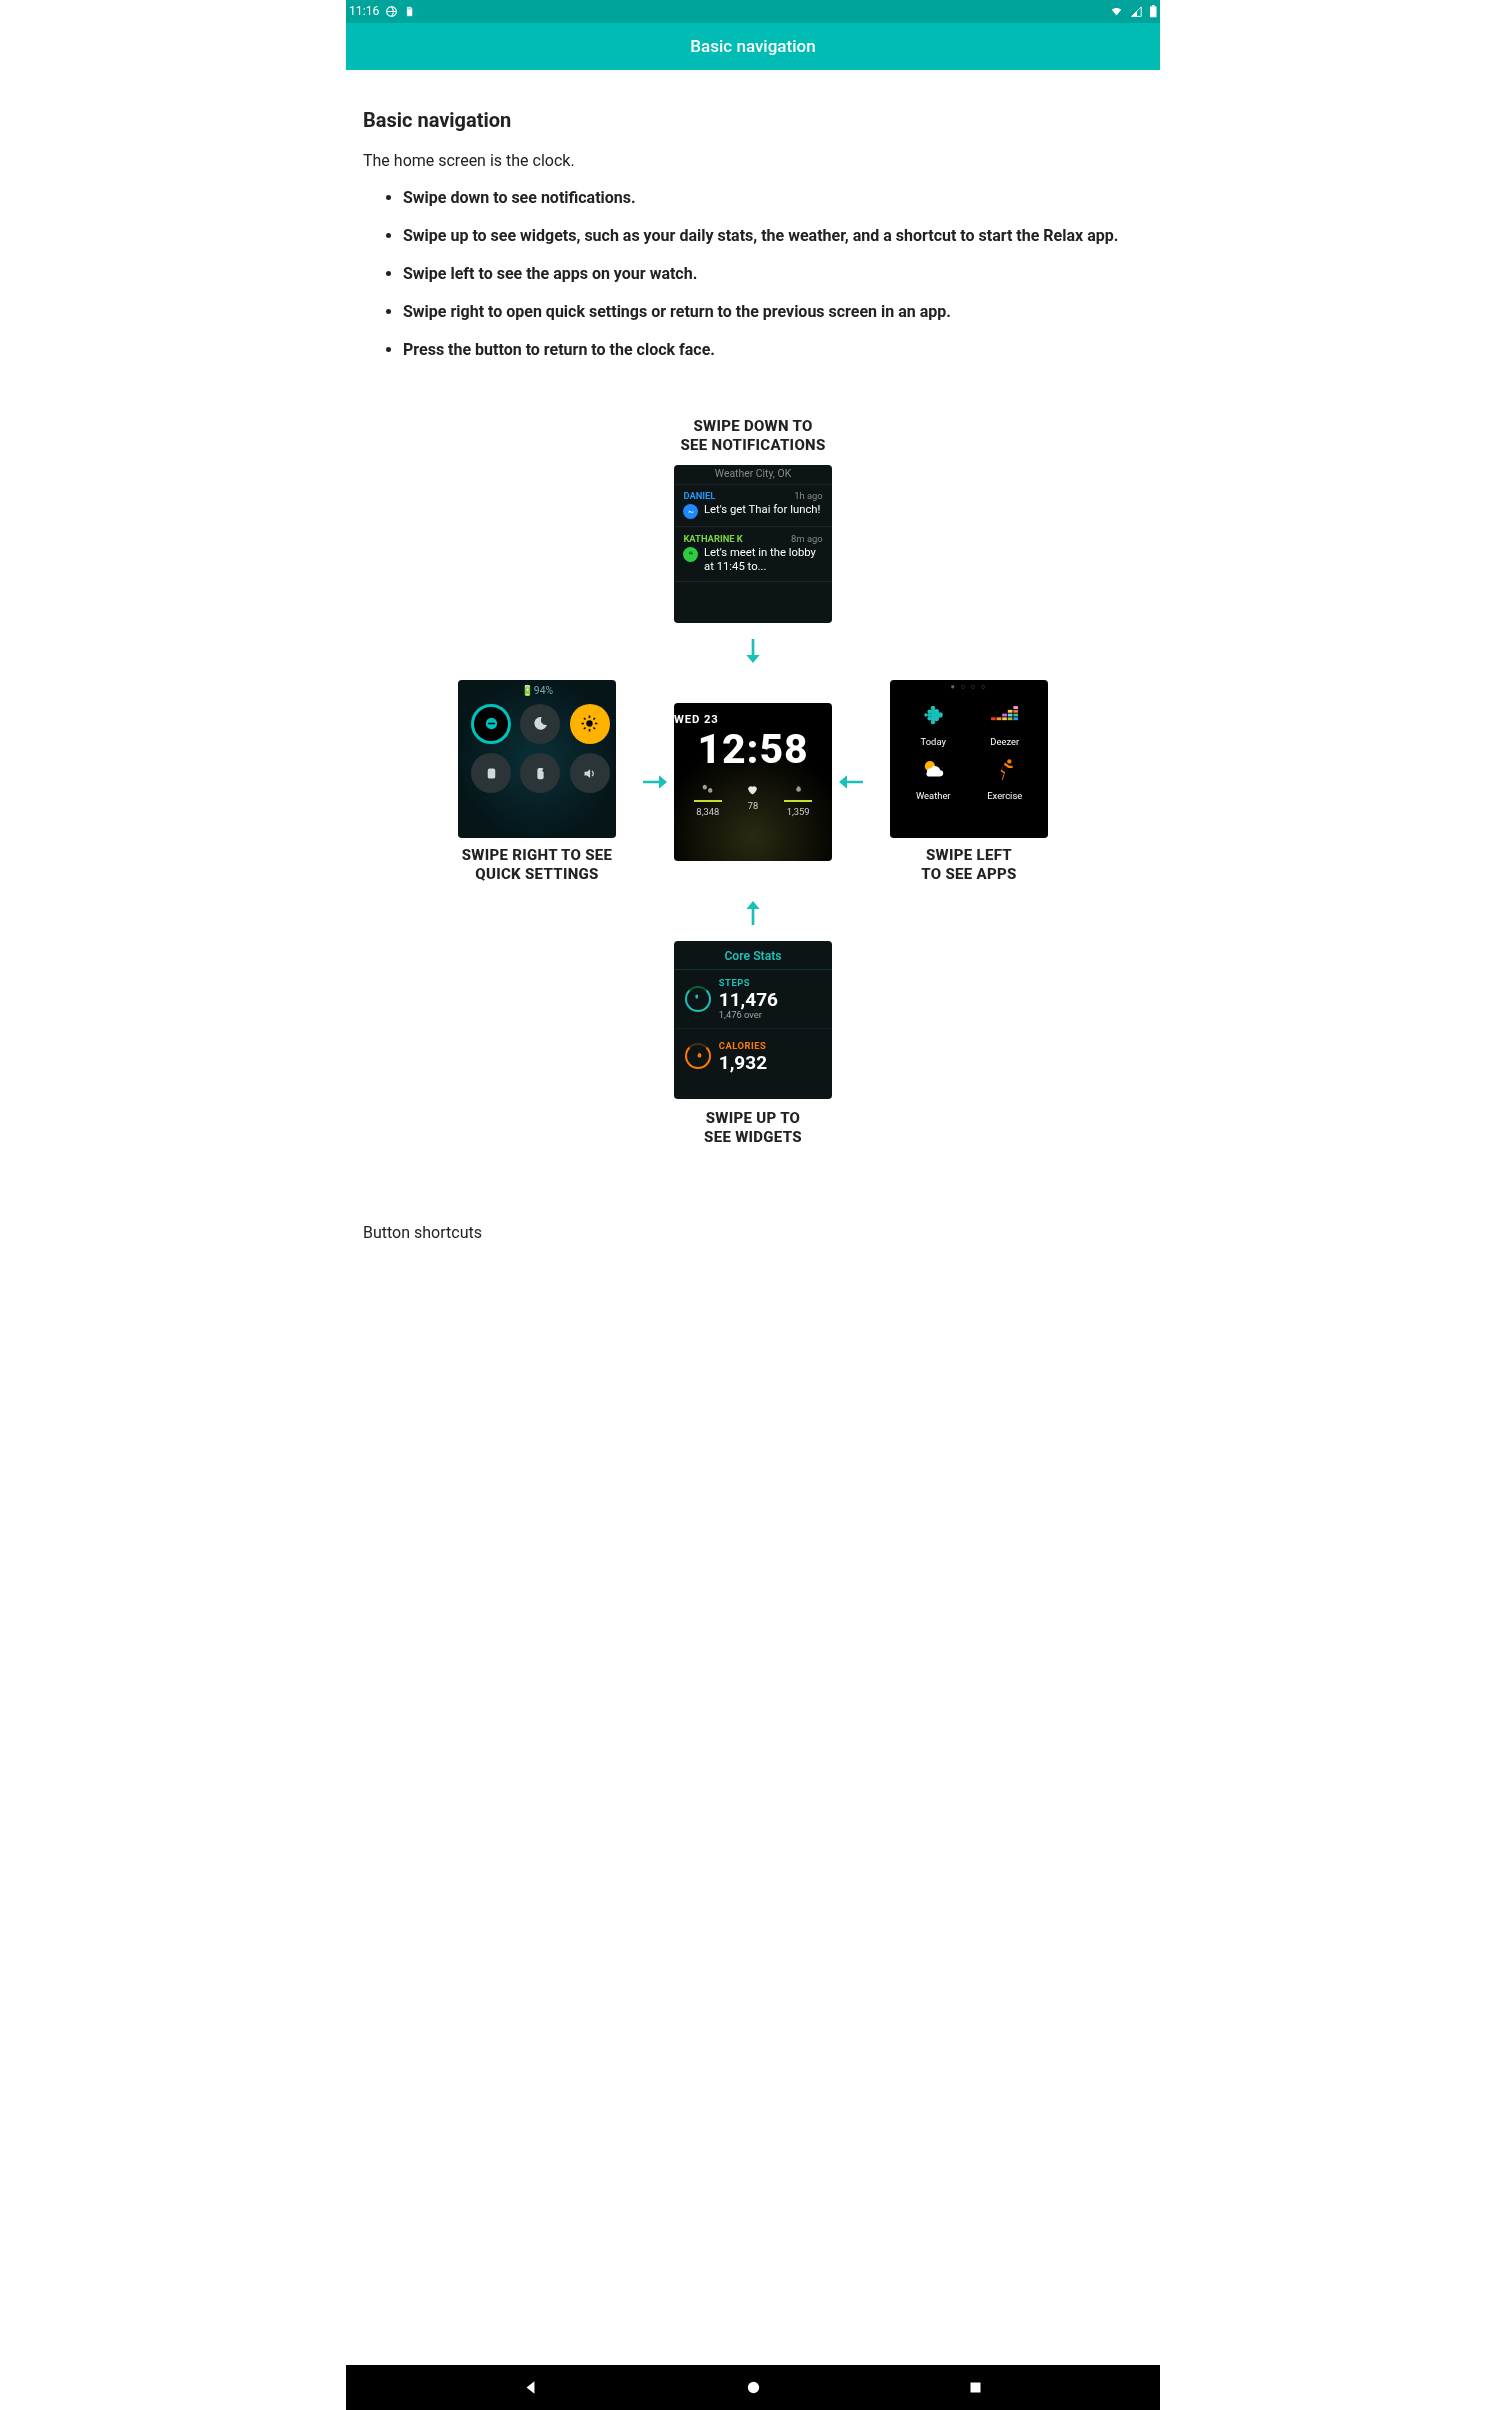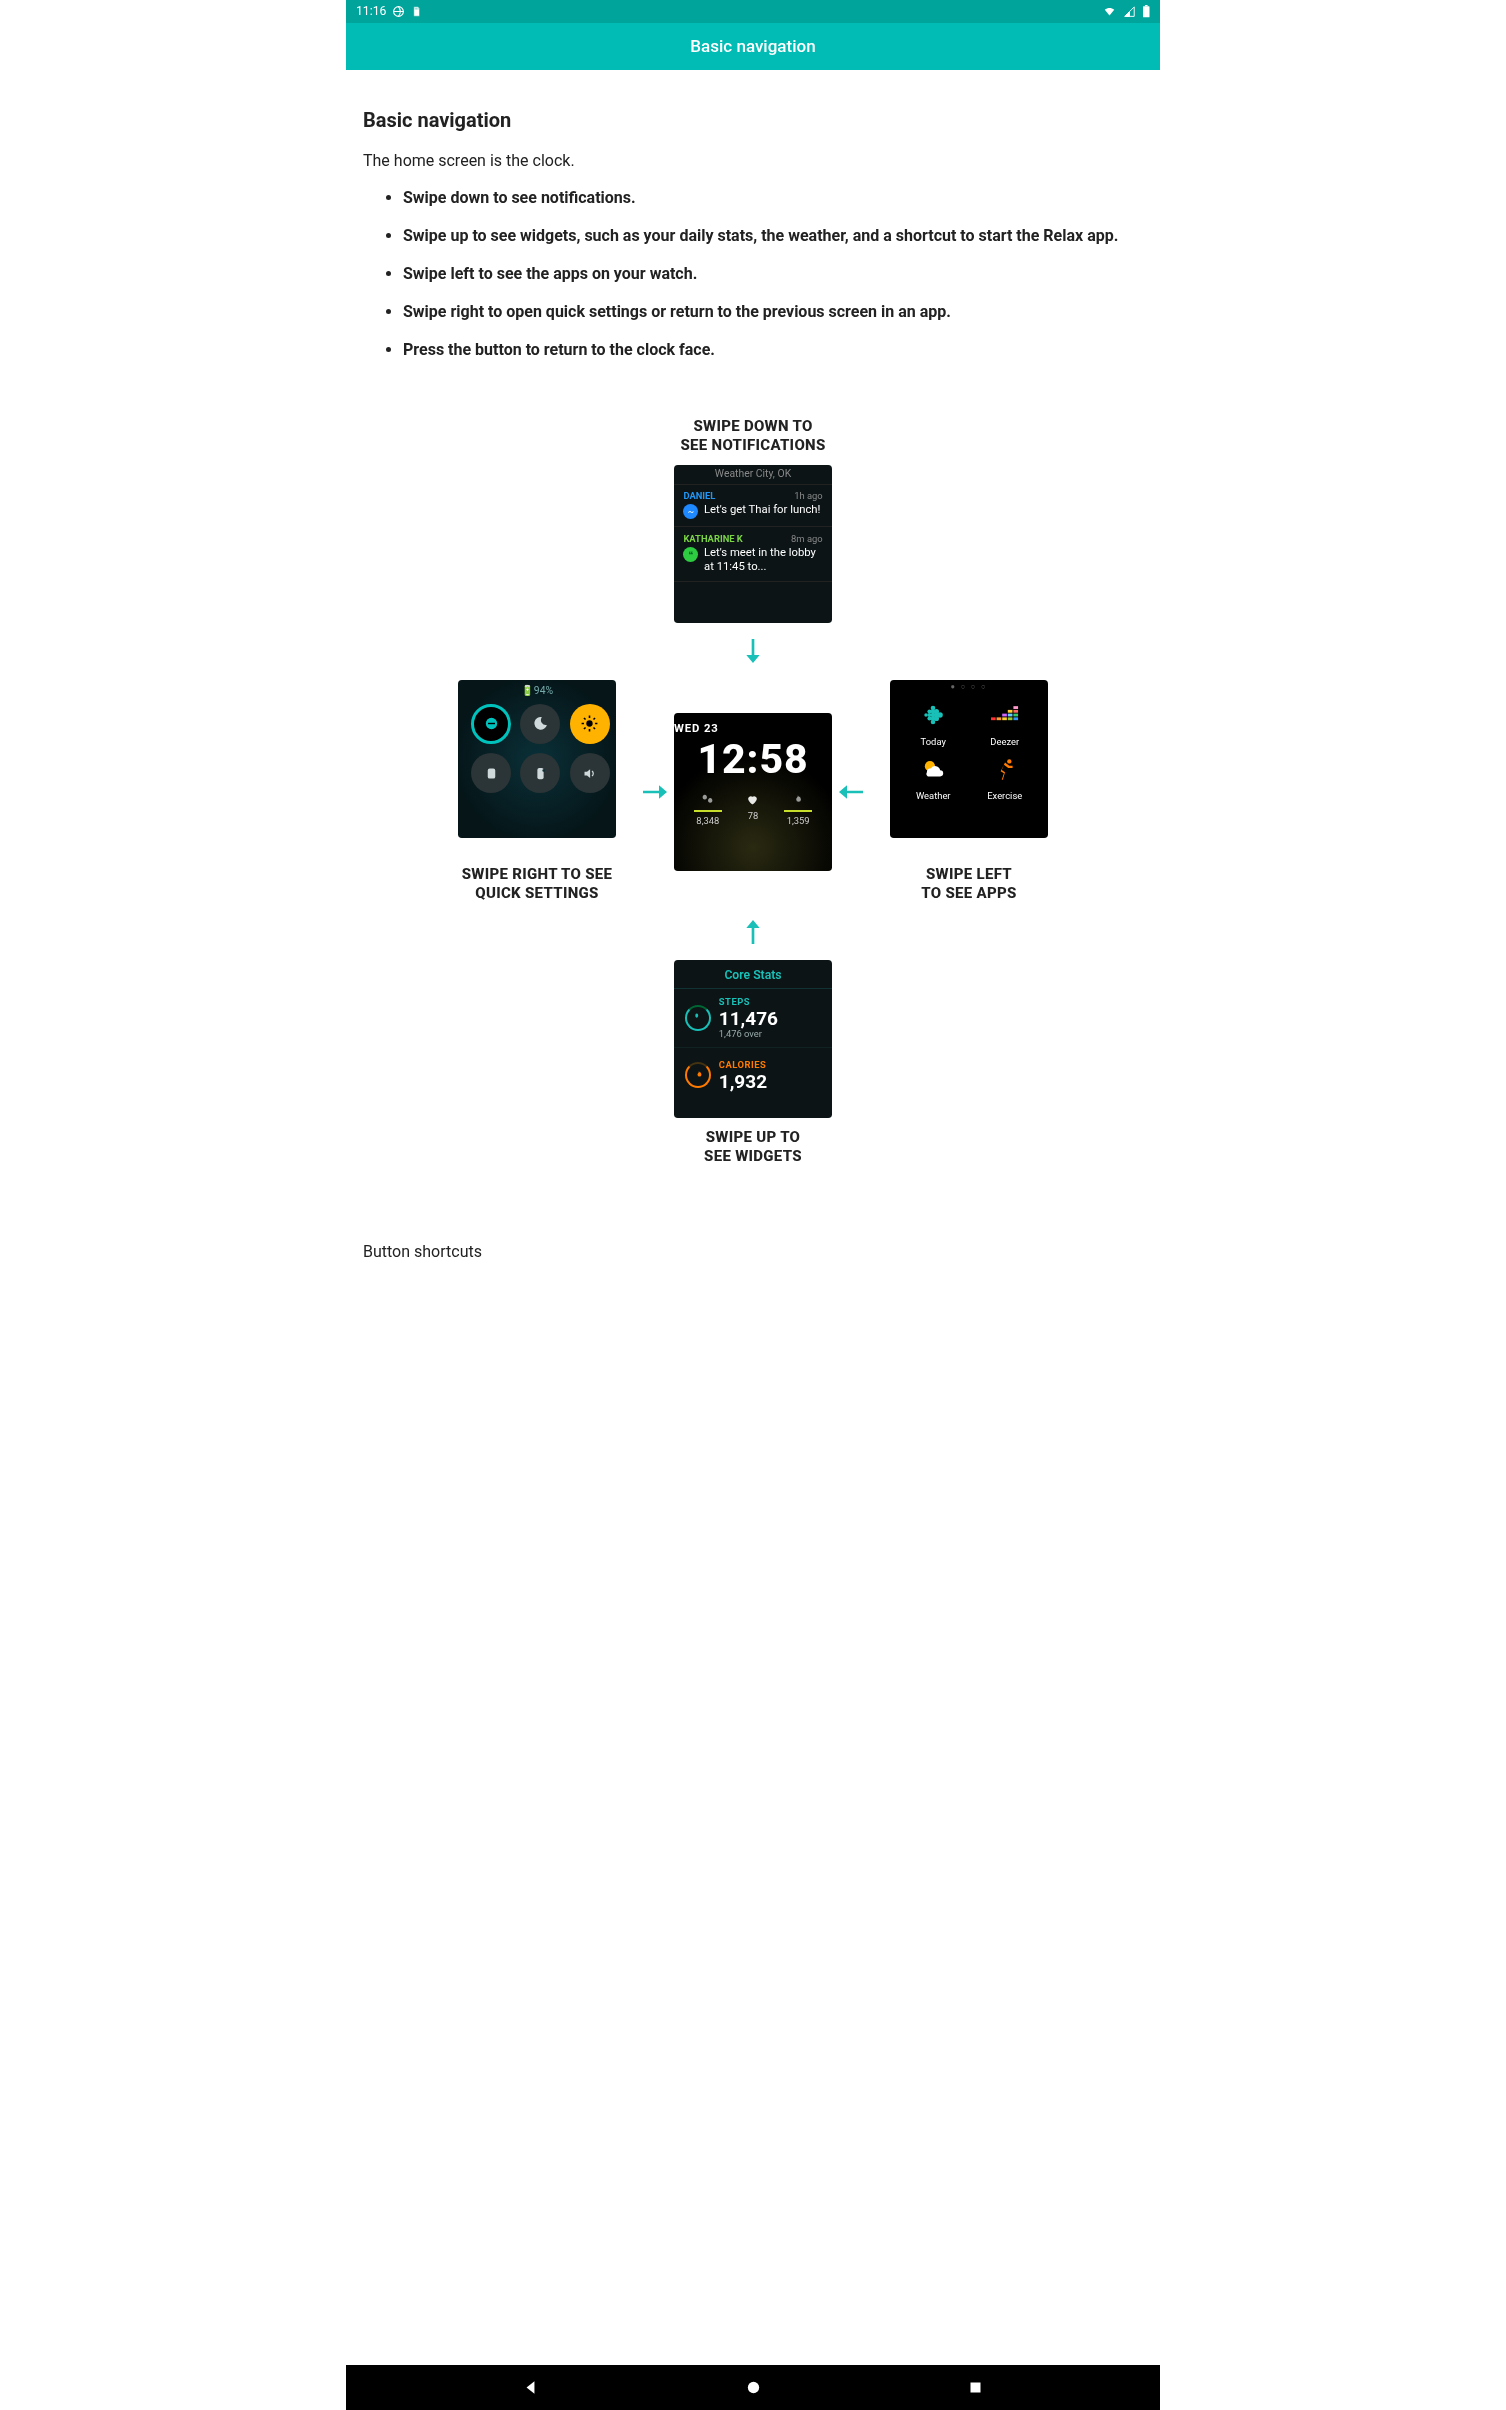"11:16" .statusbar { padding: 0 10px -> 0 3px }
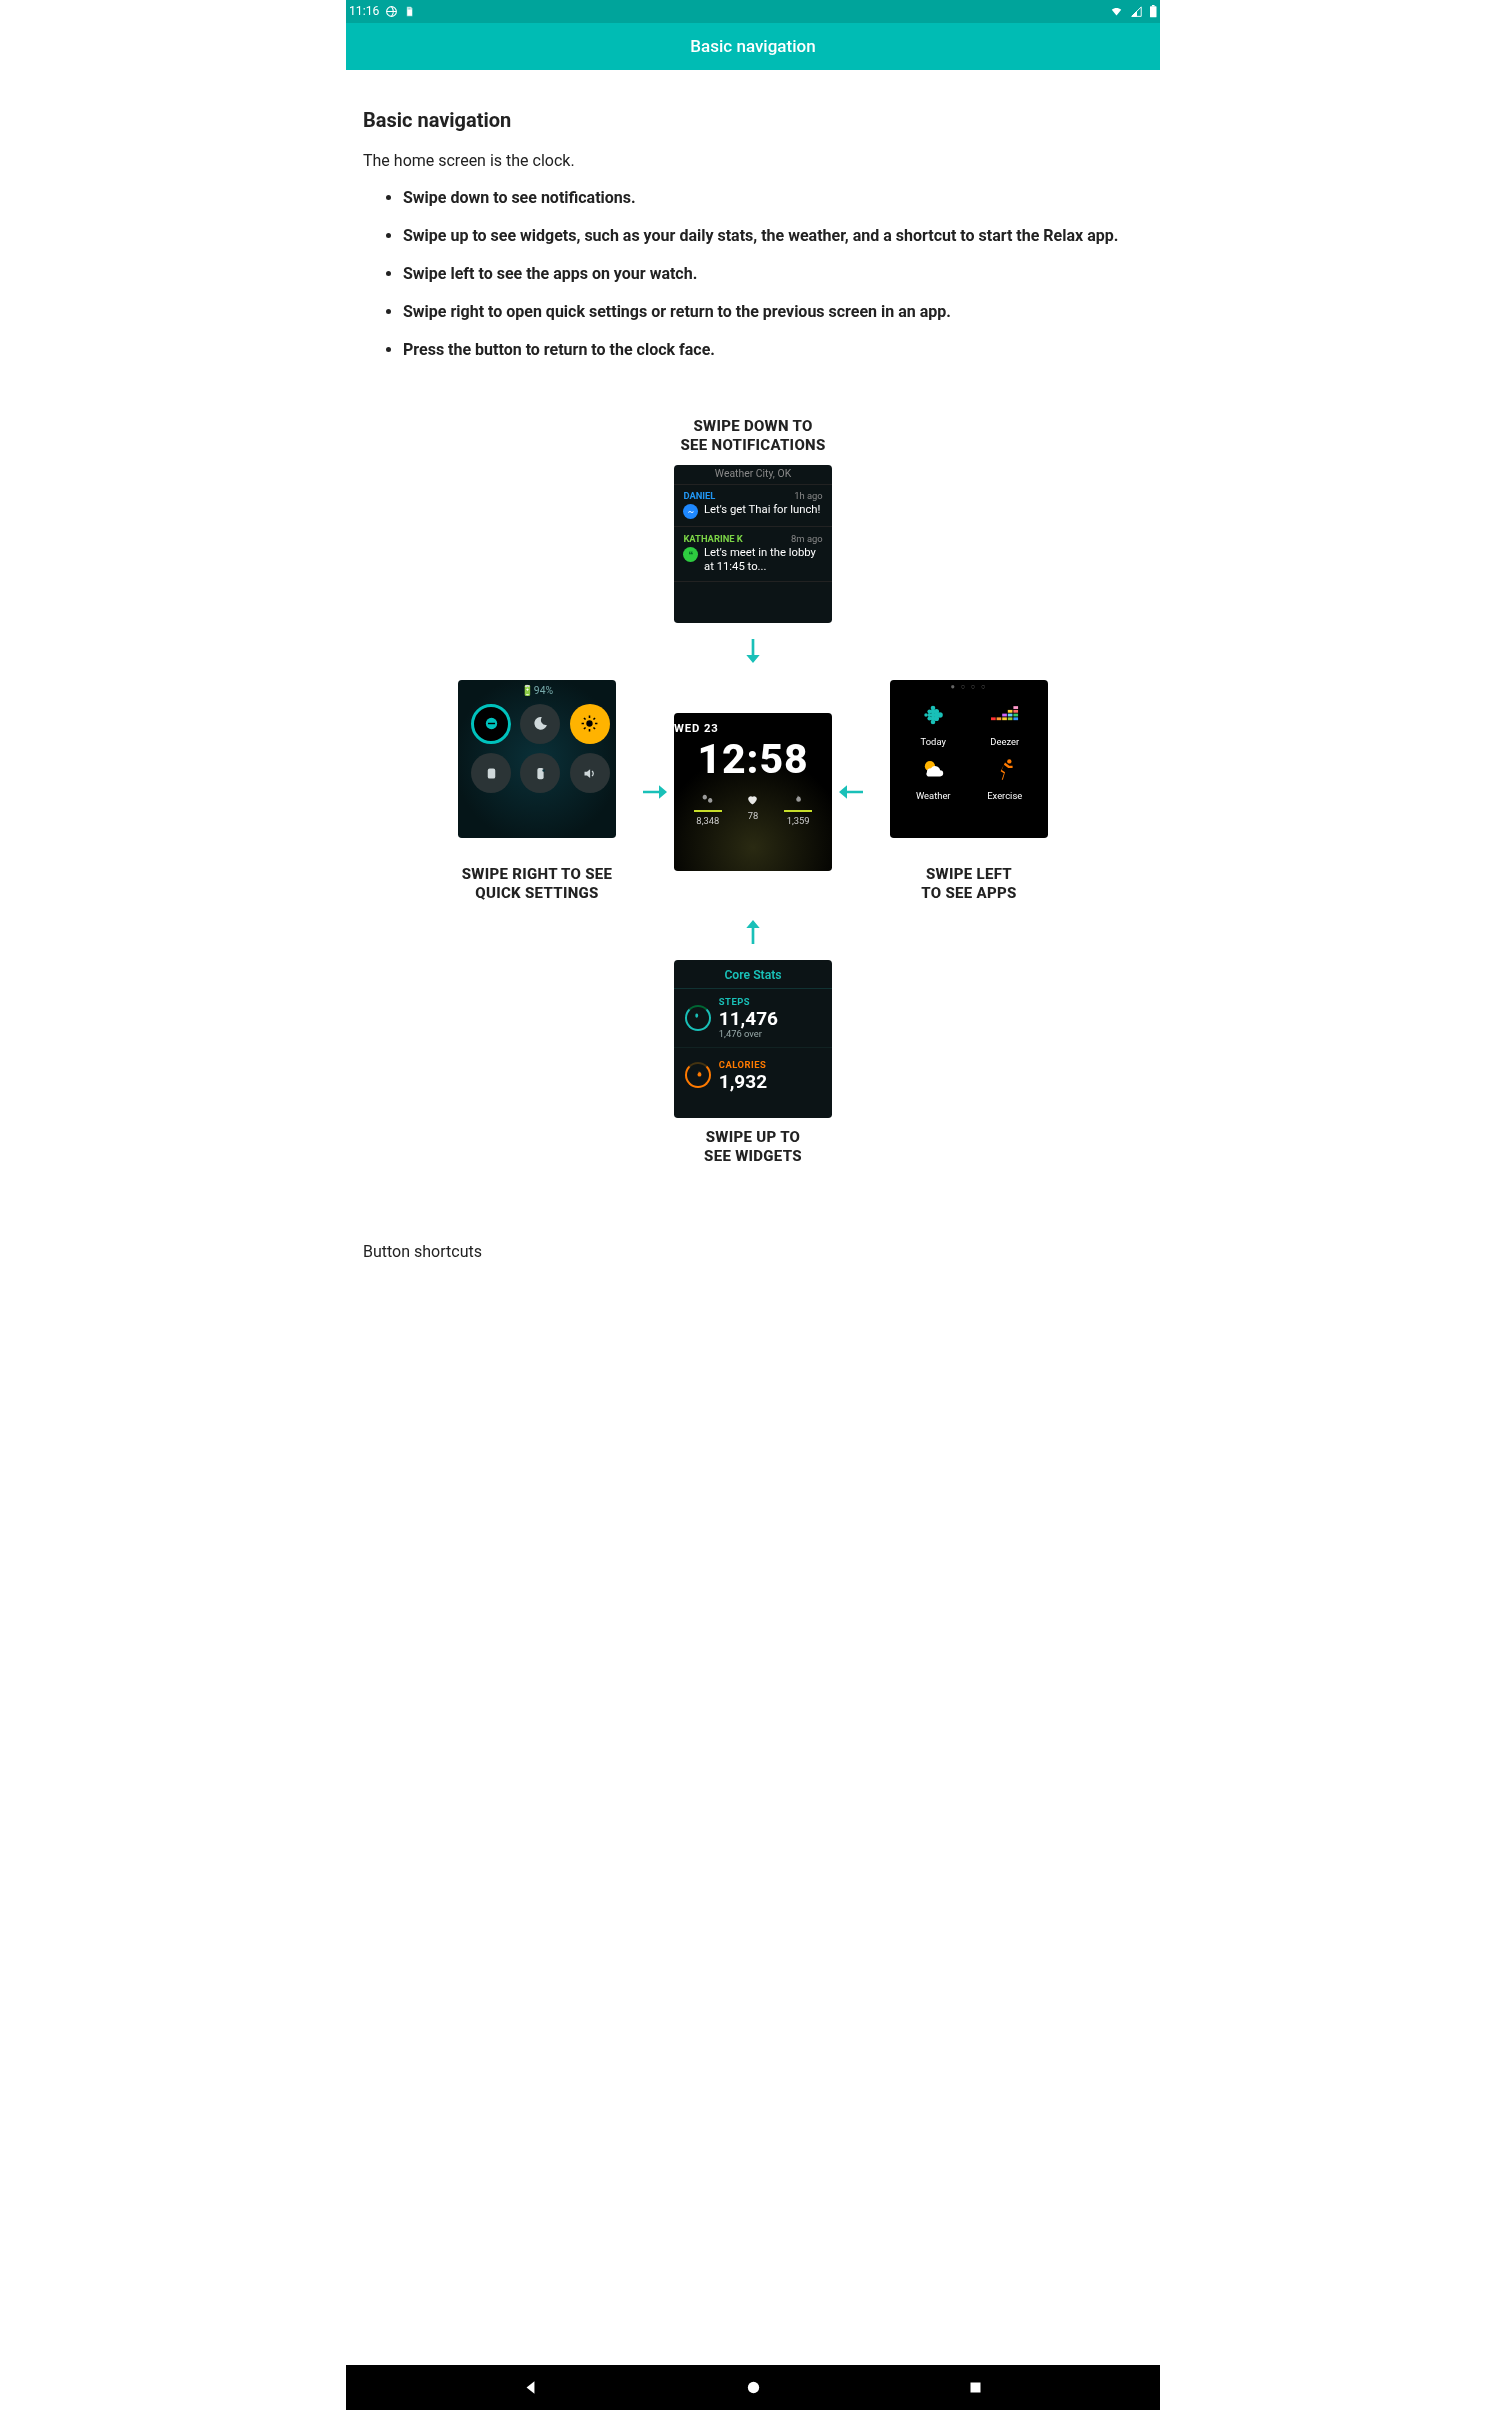"🔋94%" .sidecol { gap: 27px -> 8px }
